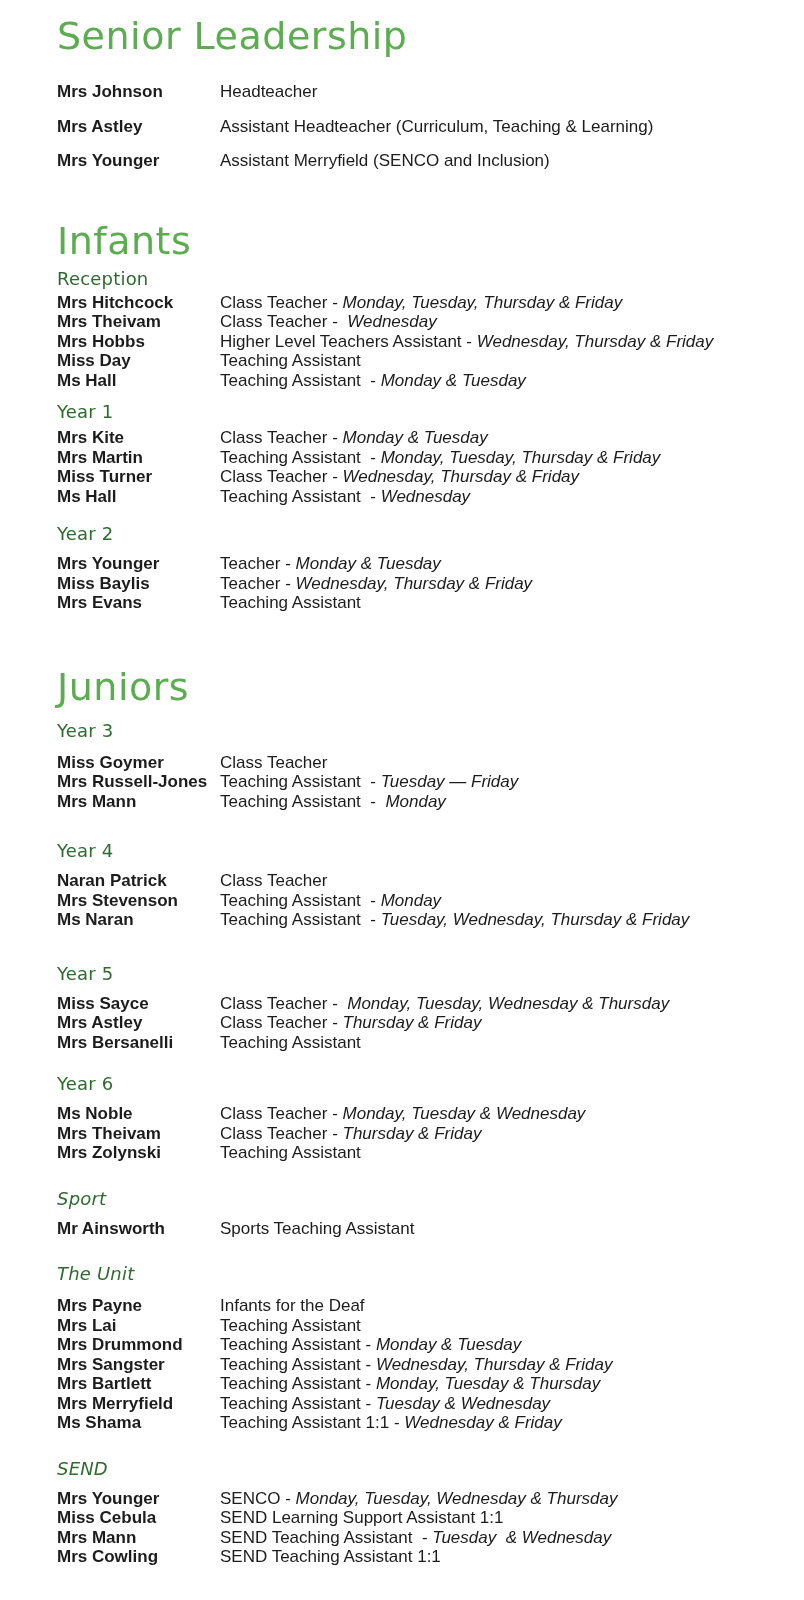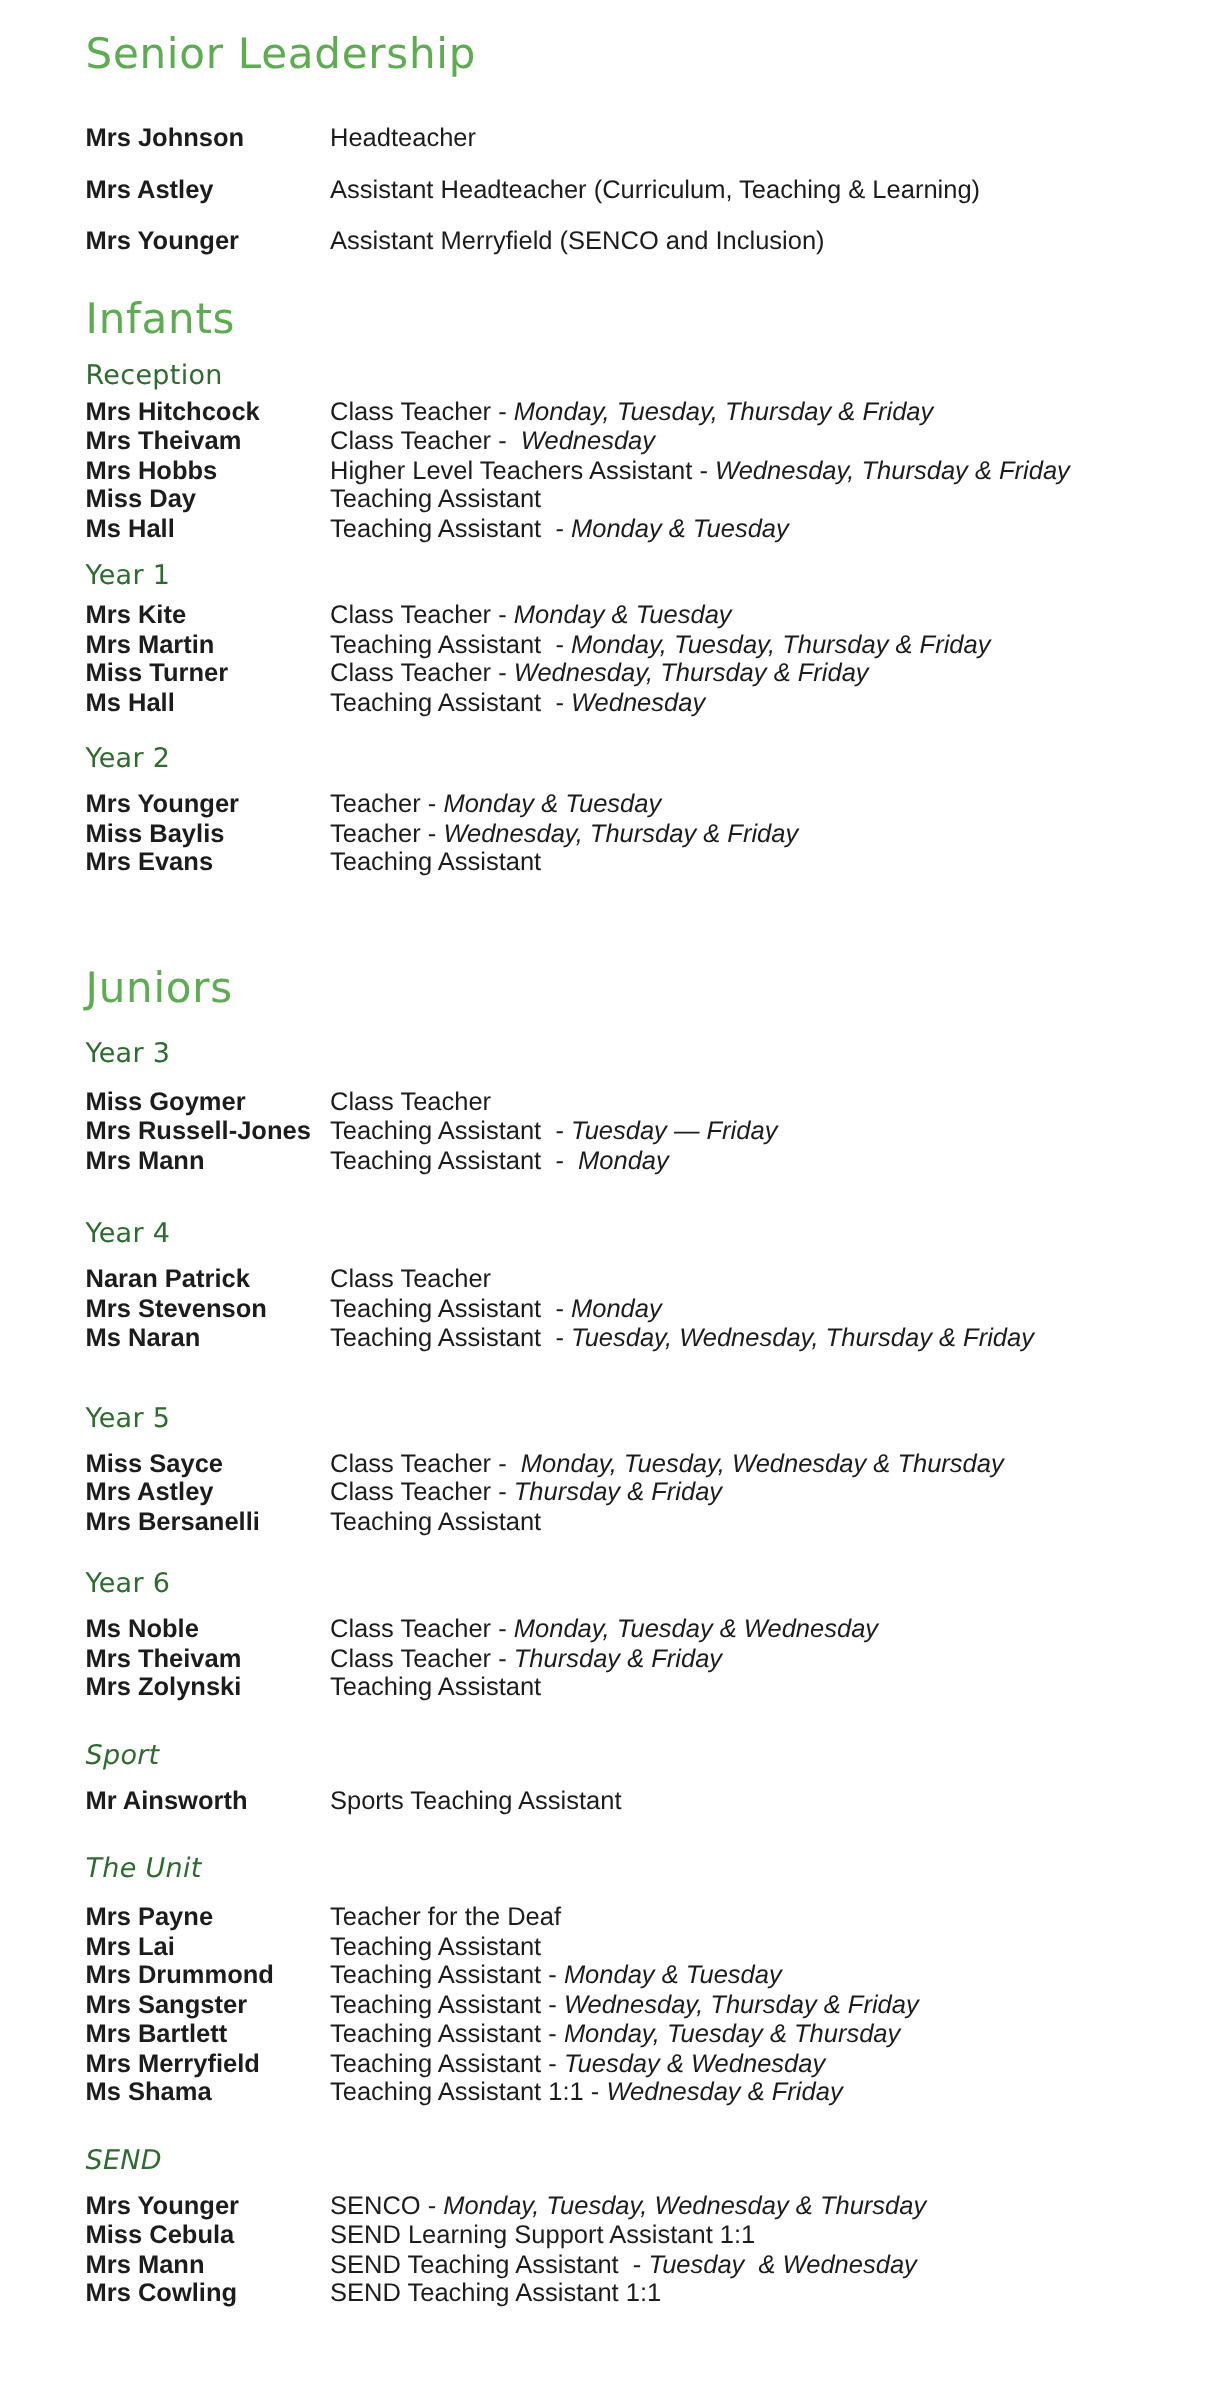"Senior Leadership" .section-title { font-size: 28px -> 38px }
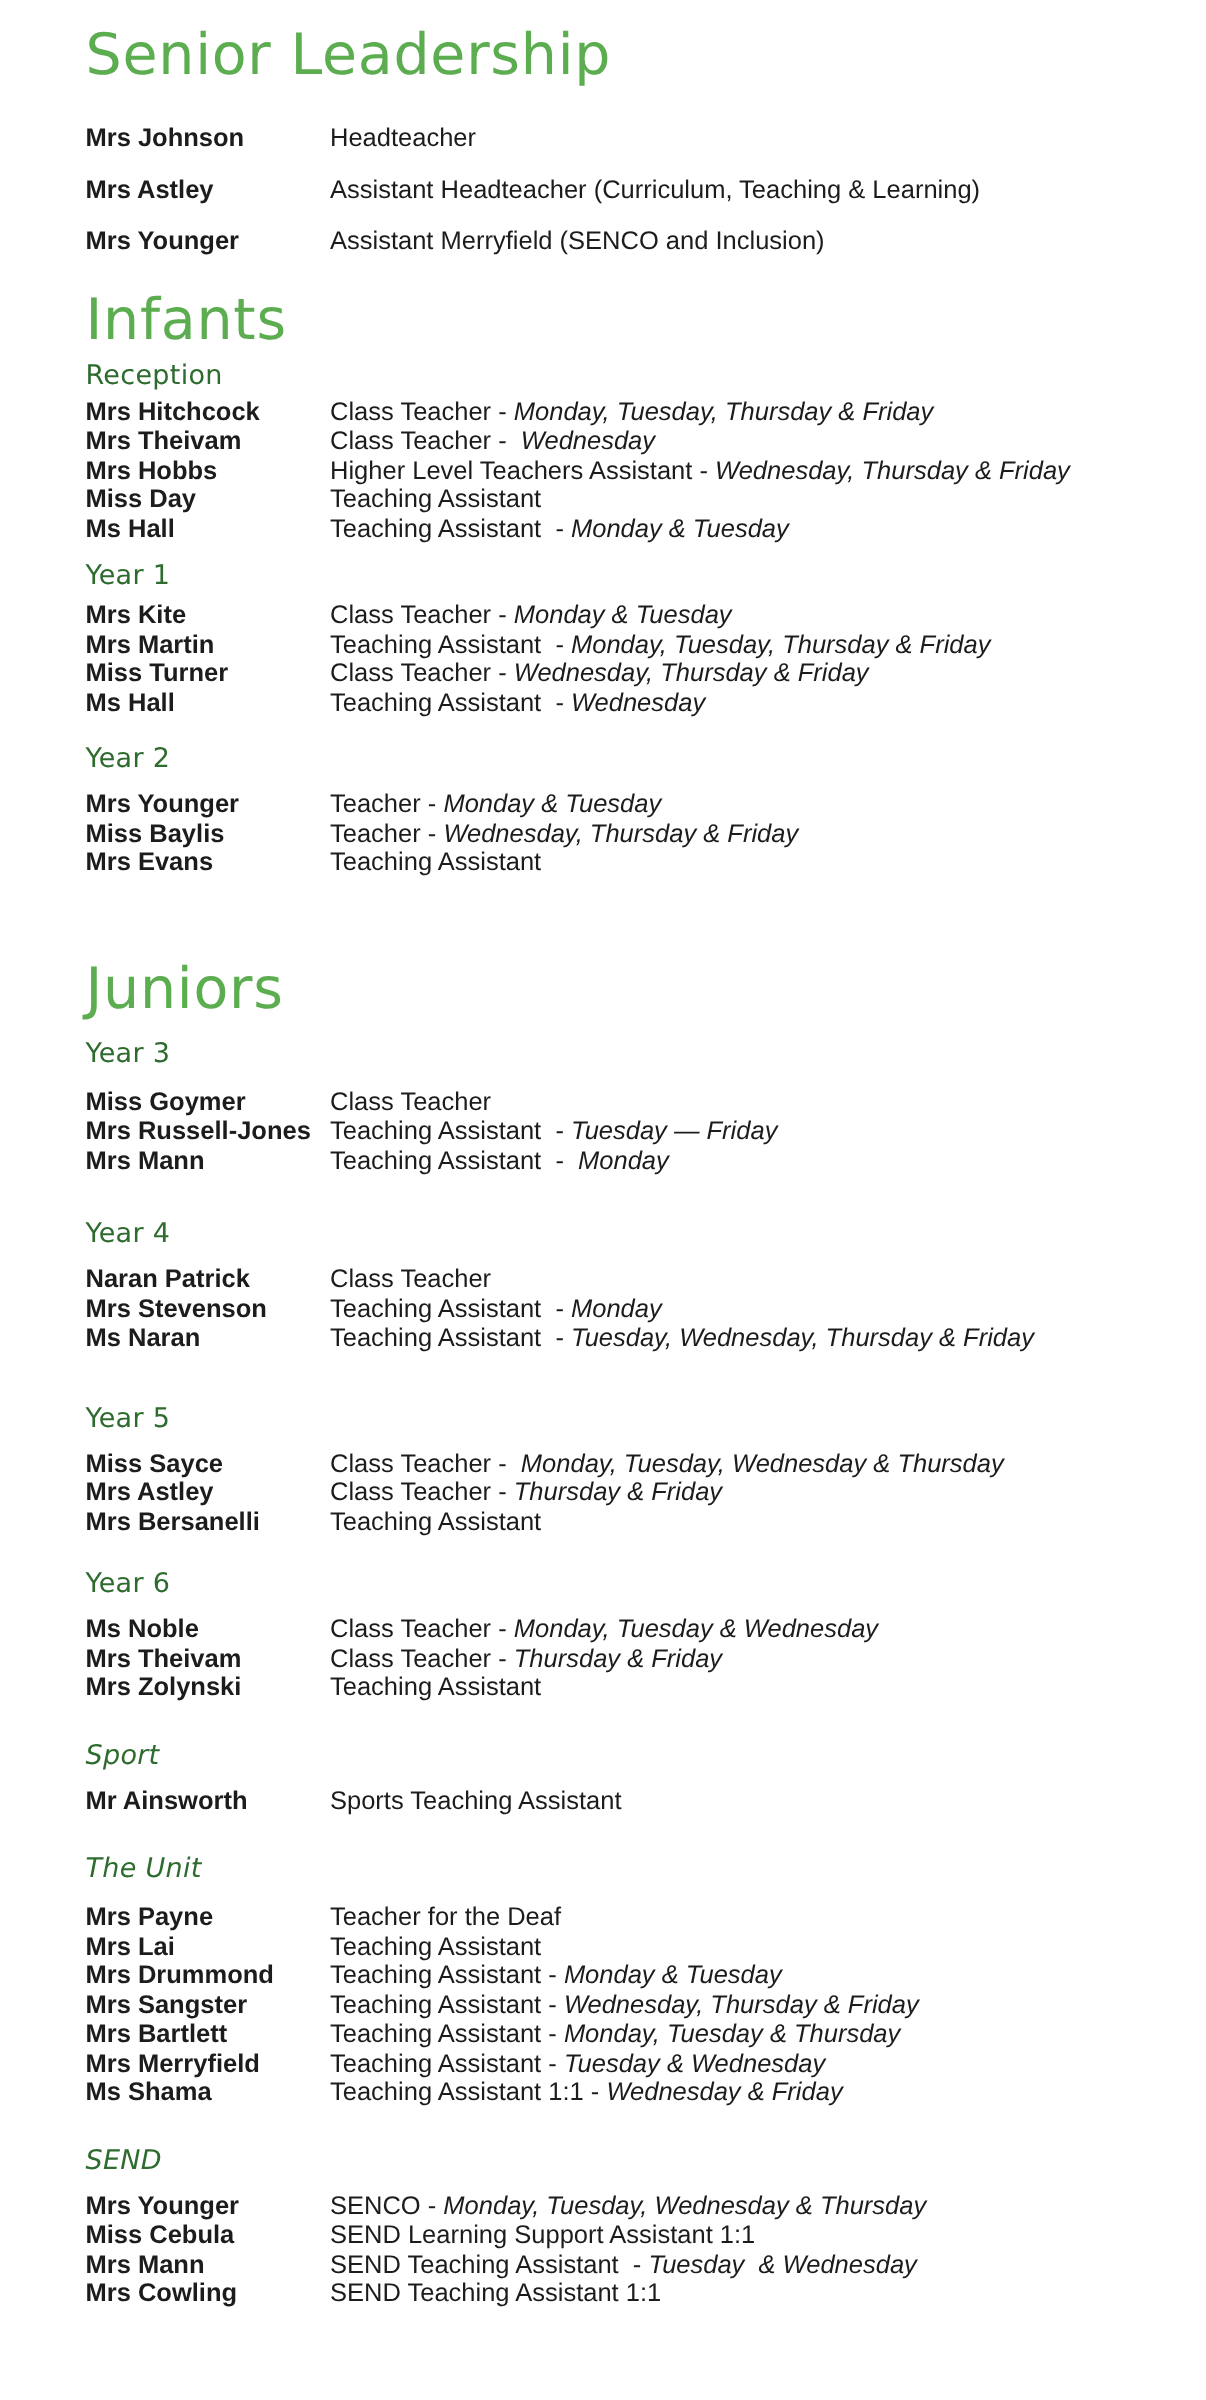"Infants" .mt52 { margin-top: 24px -> 52px }
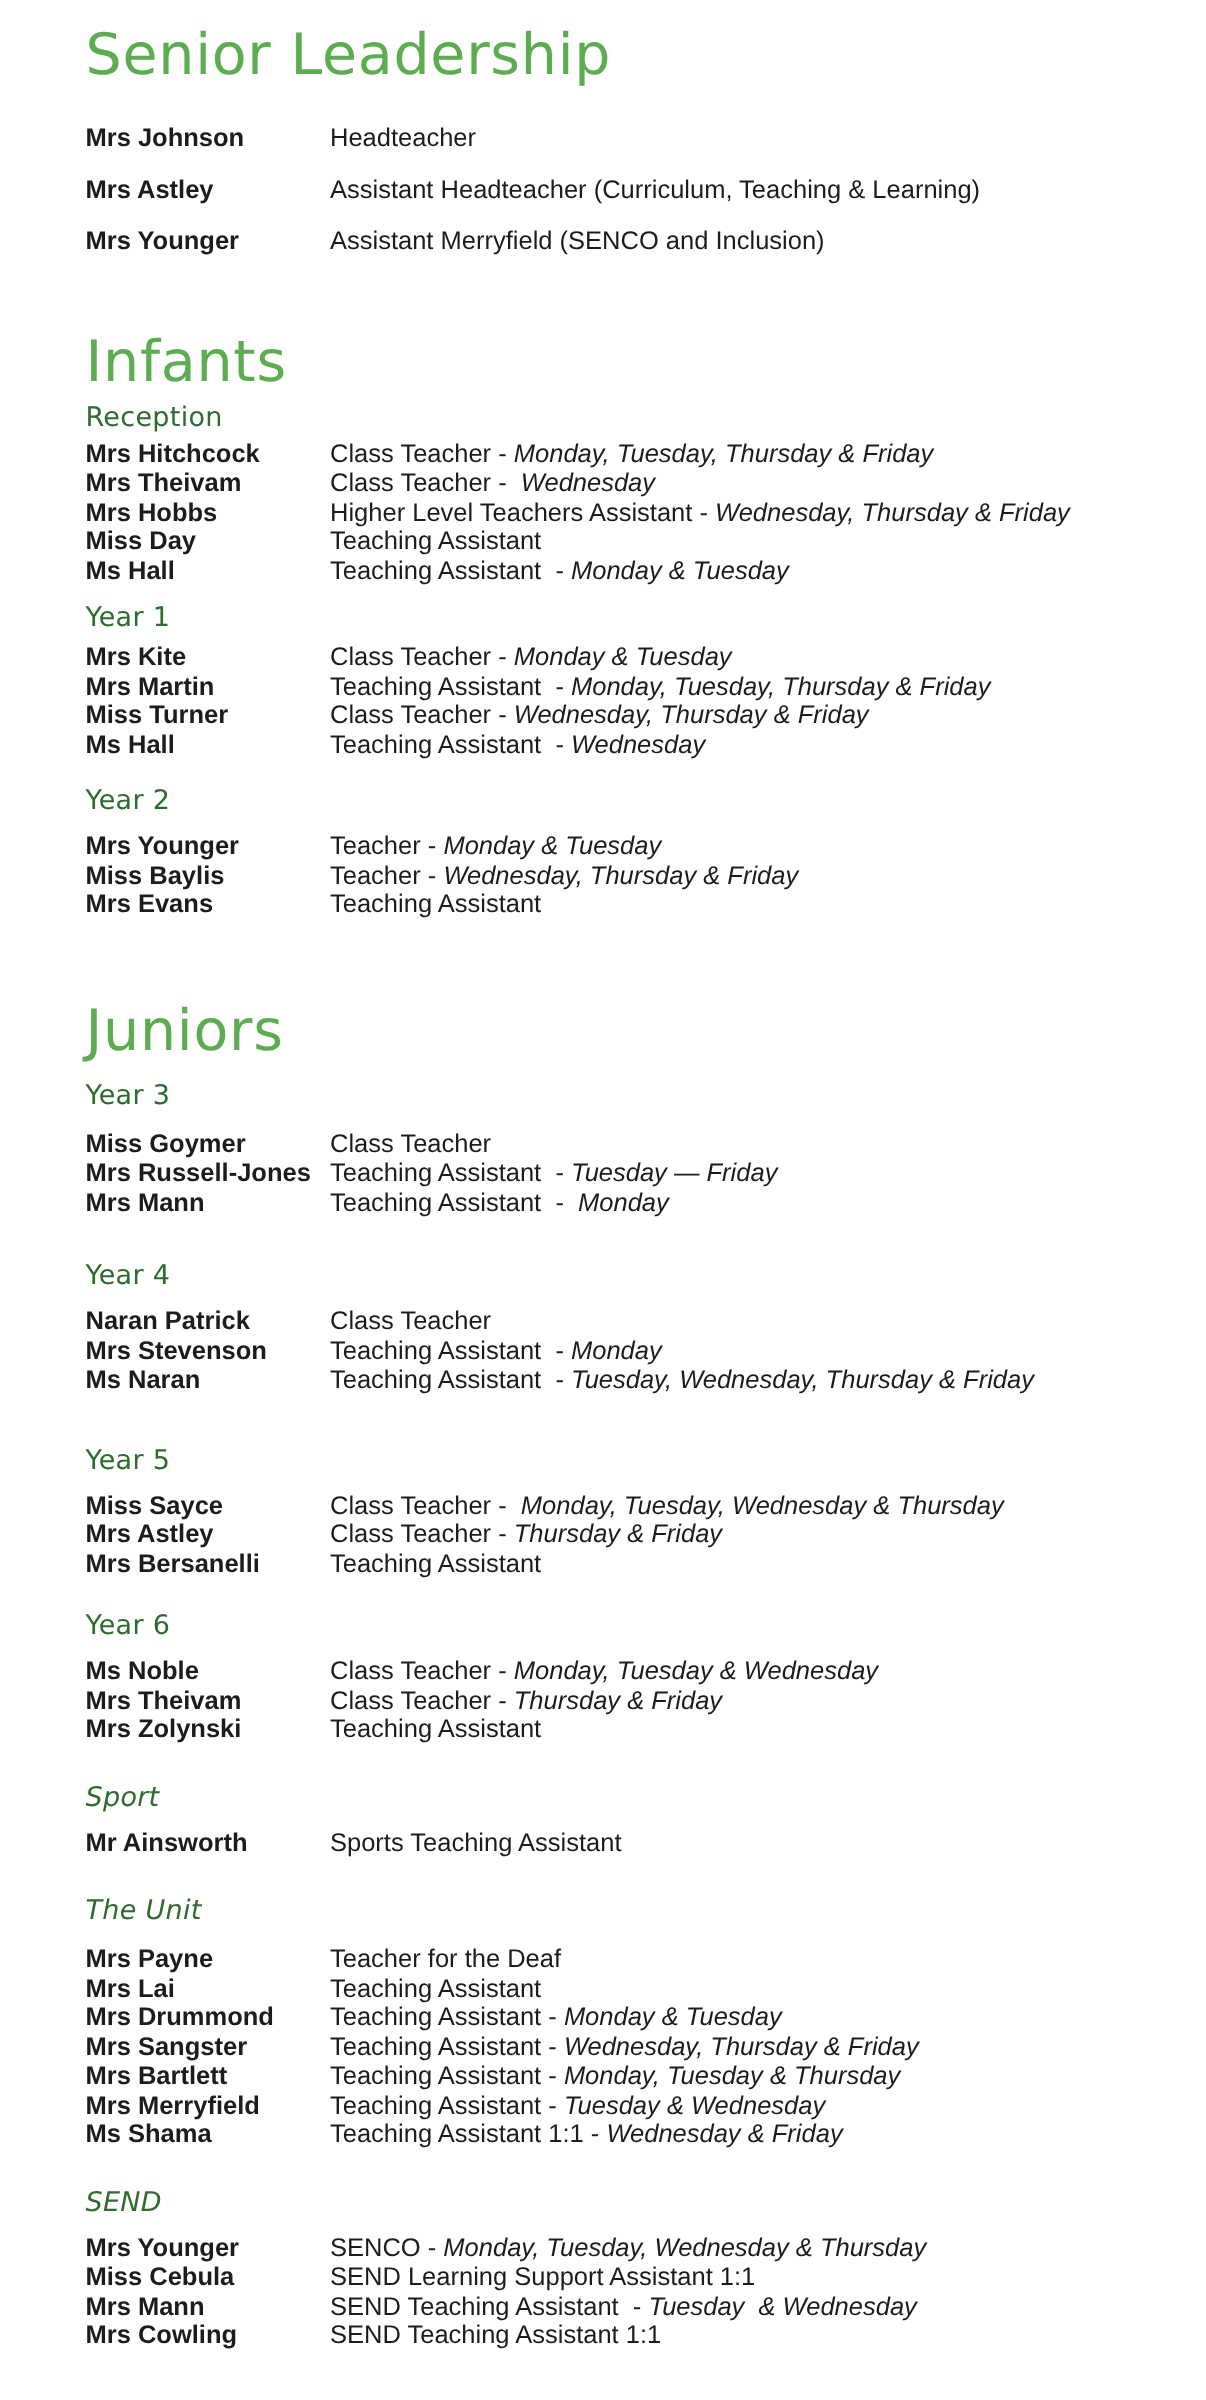"Teacher for the Deaf" span.role-text { text: Teacher -> Infants }
